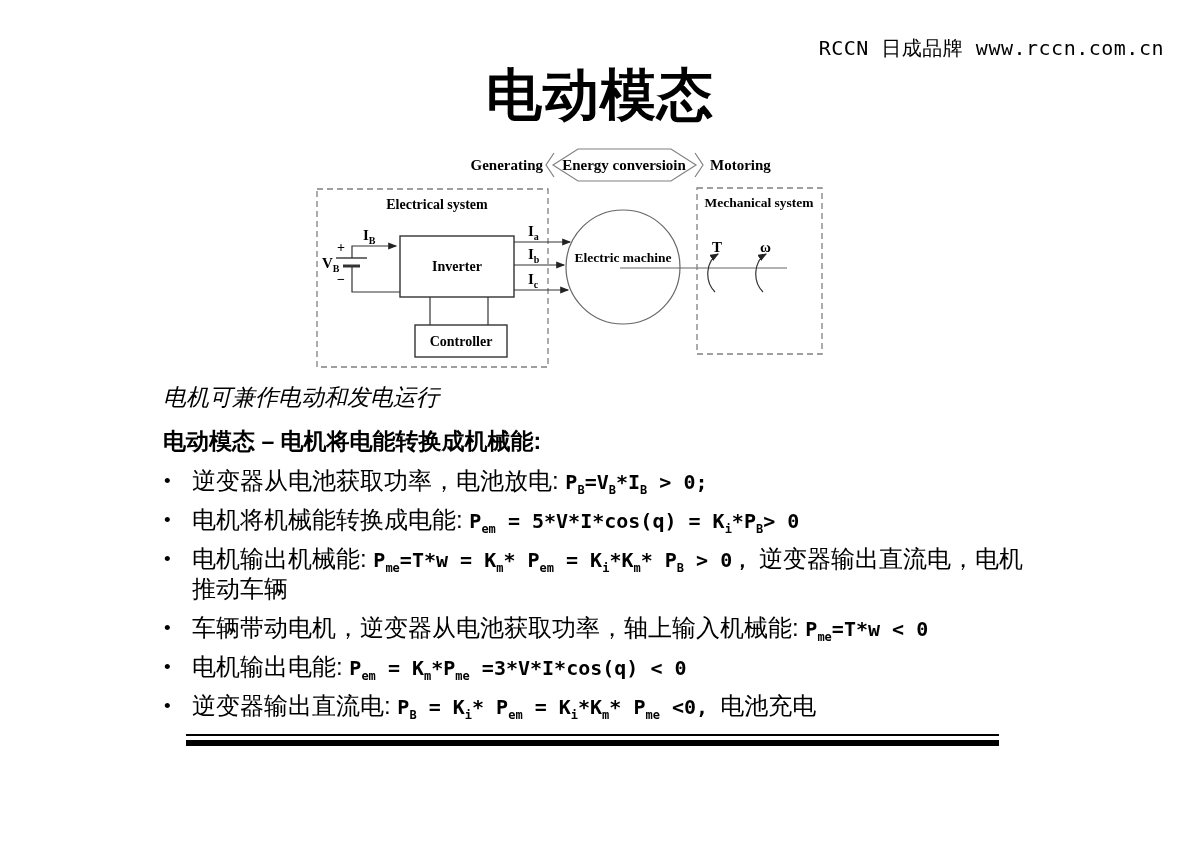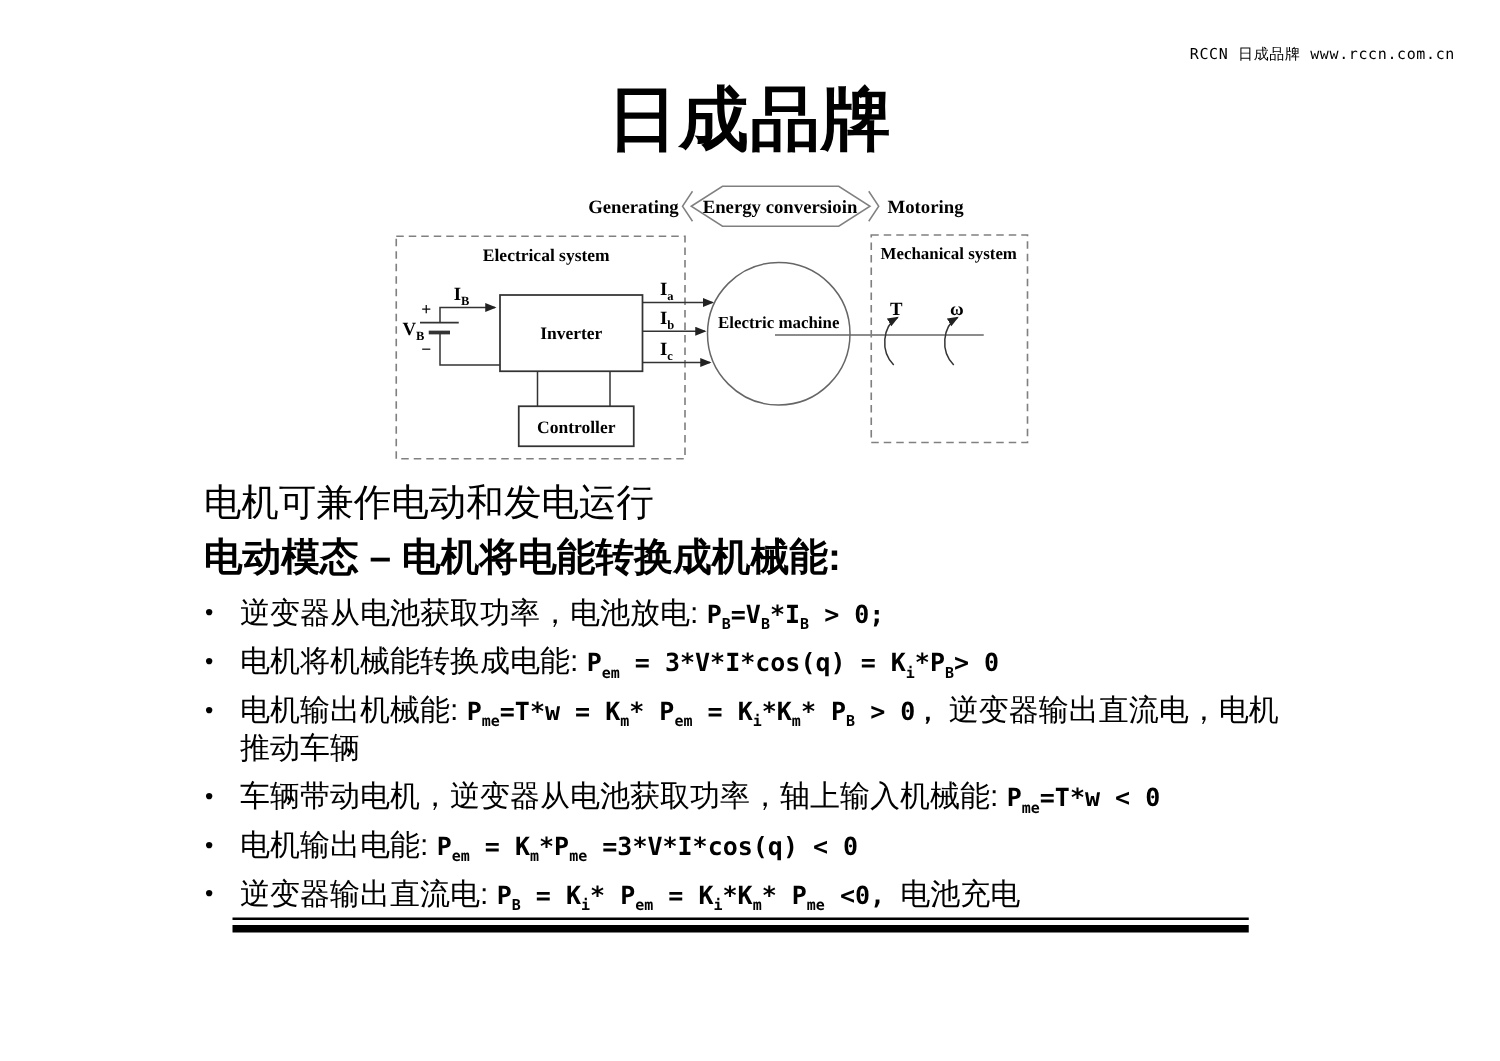"RCCN 日成品牌 www.rccn.com.cn" .watermark { font-size: 12px -> 20px }
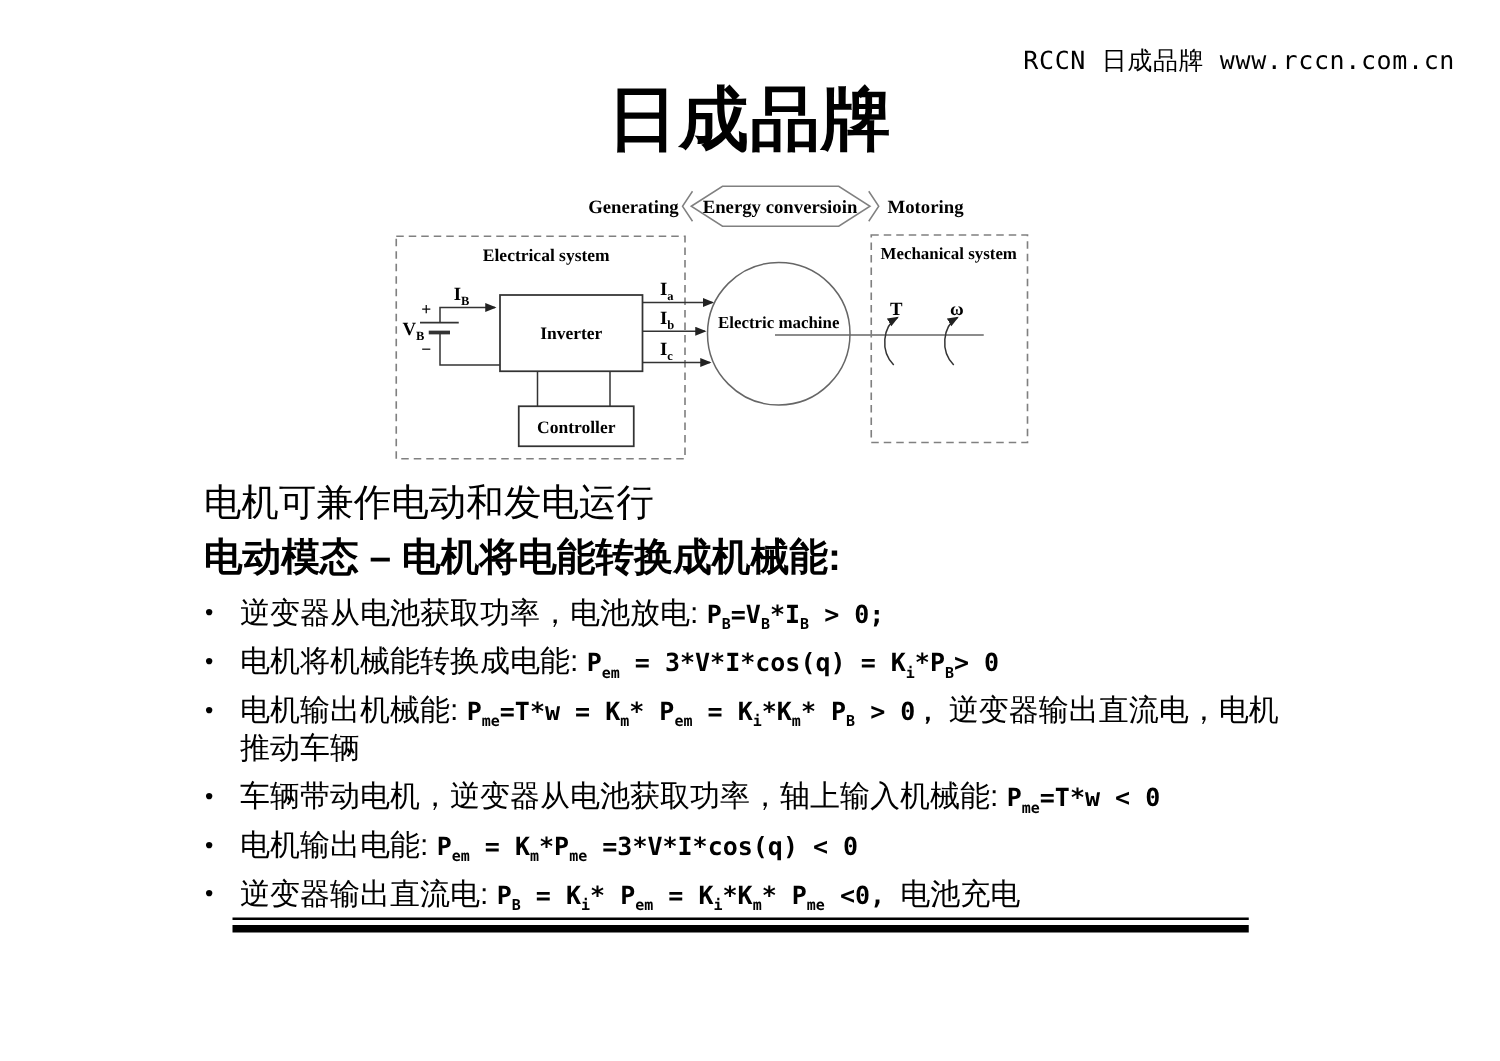"日成品牌" div.title { text: 日成品牌 -> 电动模态 }
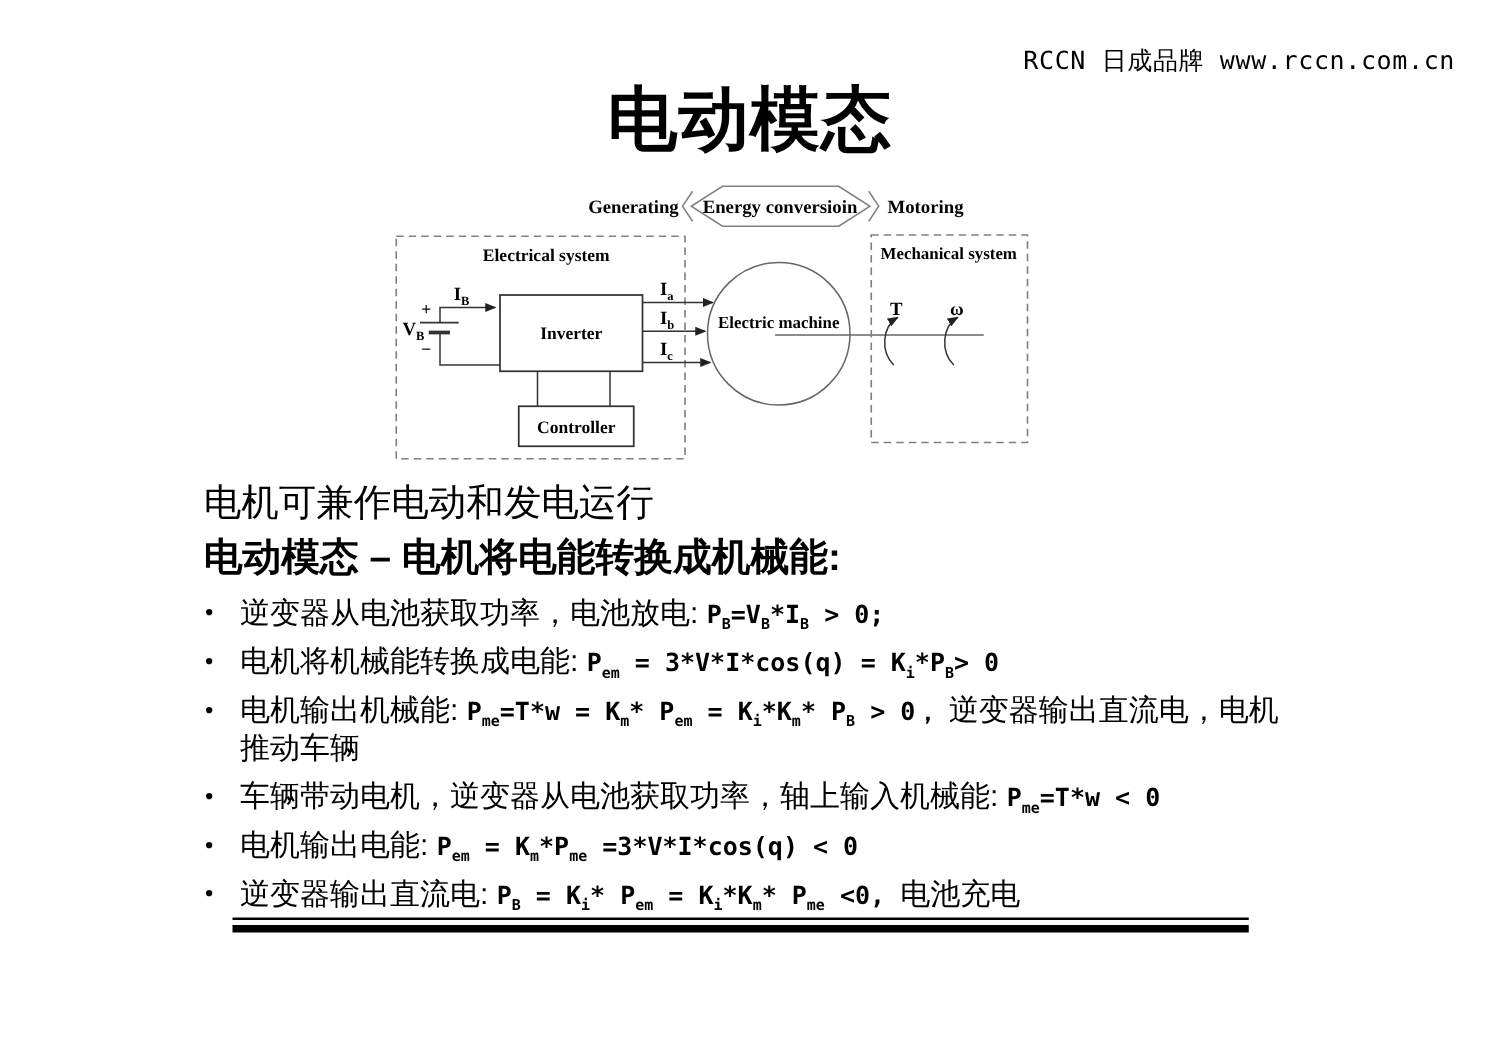"电机可兼作电动和发电运行" .intro { font-size: 30px -> 23px; font-style: none -> italic; margin: 0 0 2px 3px -> 0 0 13px 3px }
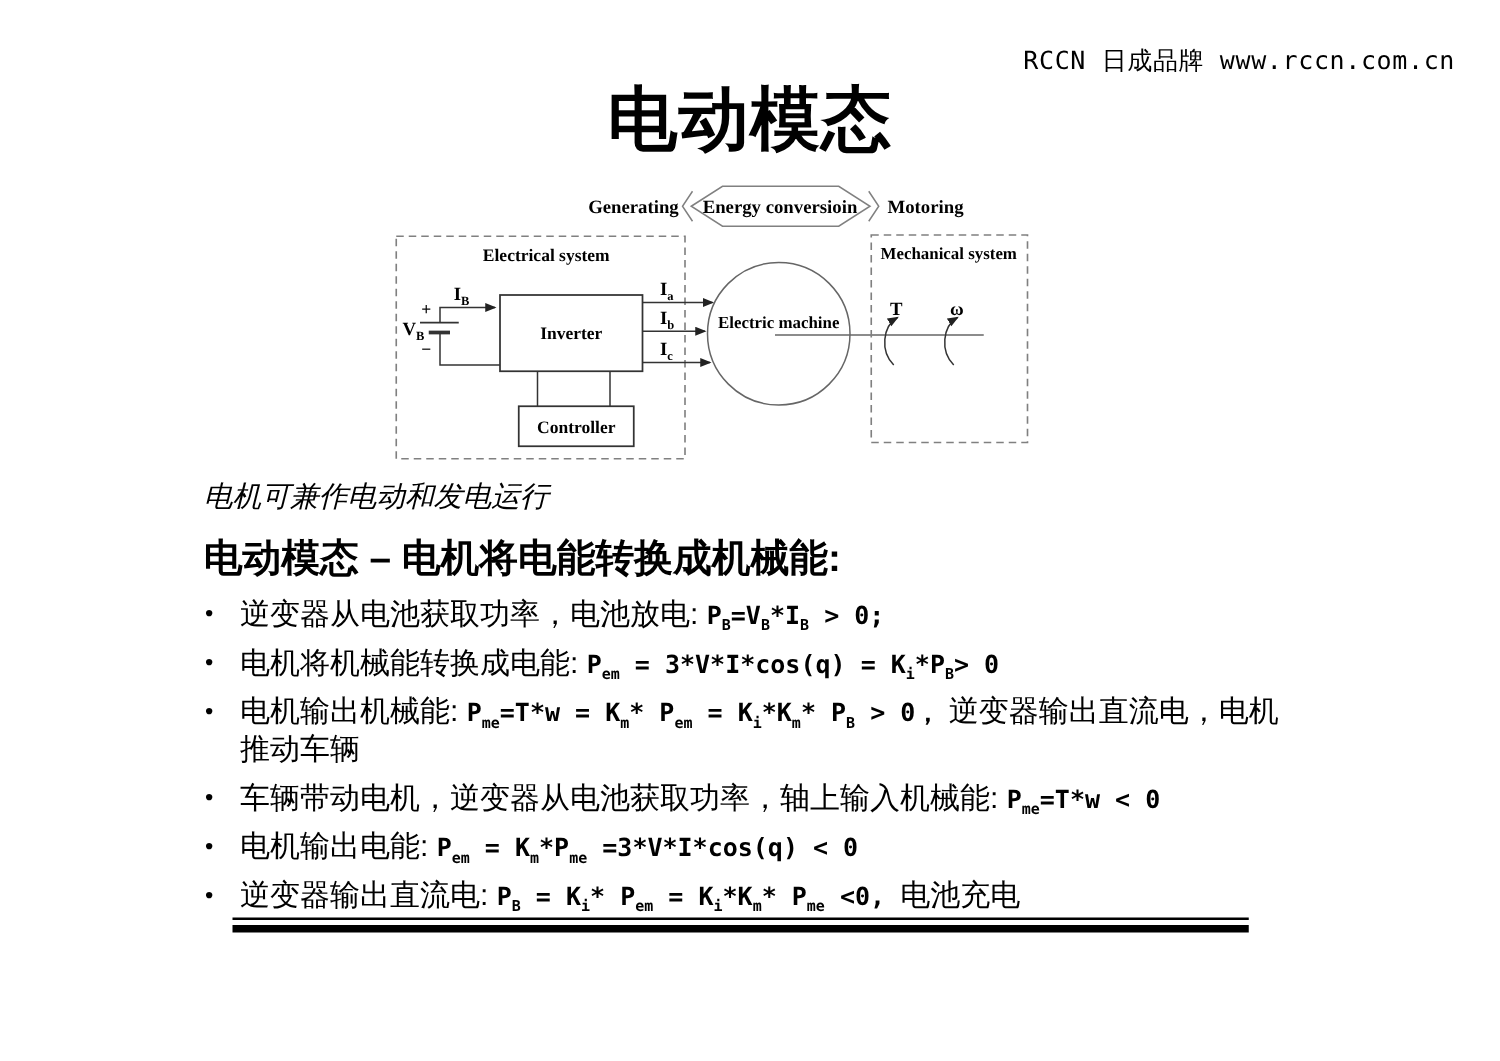"电动模态 – 电机将电能转换成机械能:" .sec-heading { font-size: 31px -> 23px }
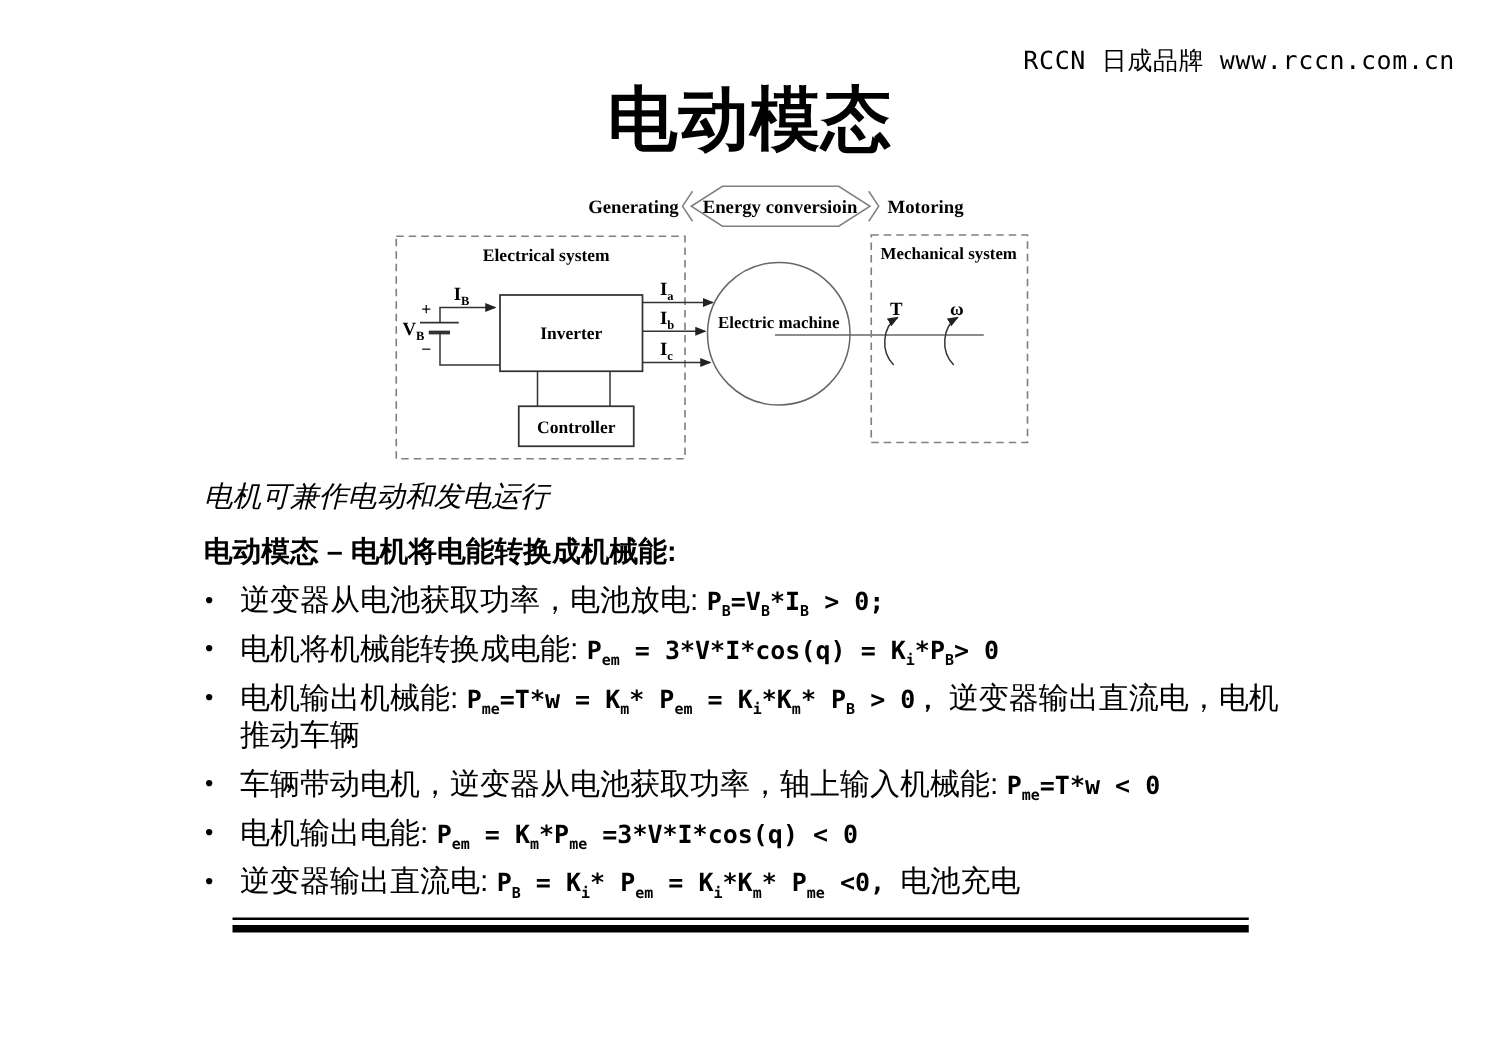"= 3*V*I*cos(q) = K" span { text: 3 -> 5 }
